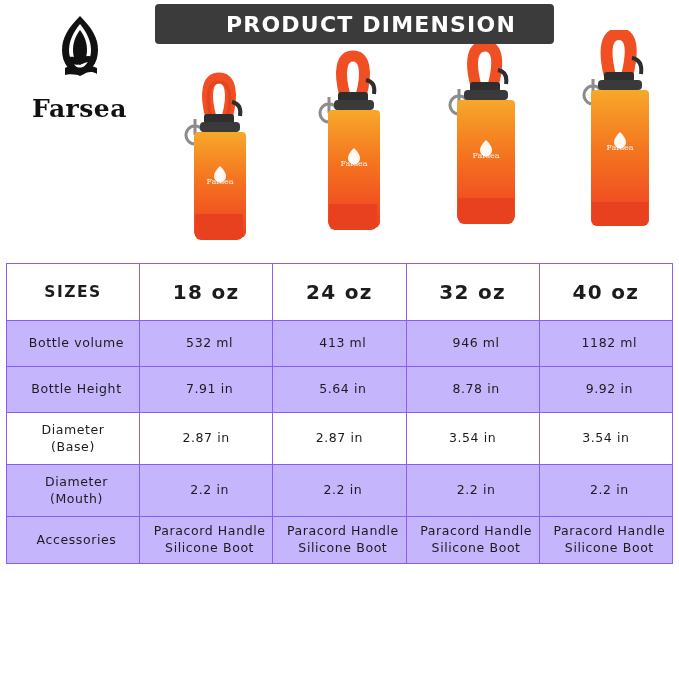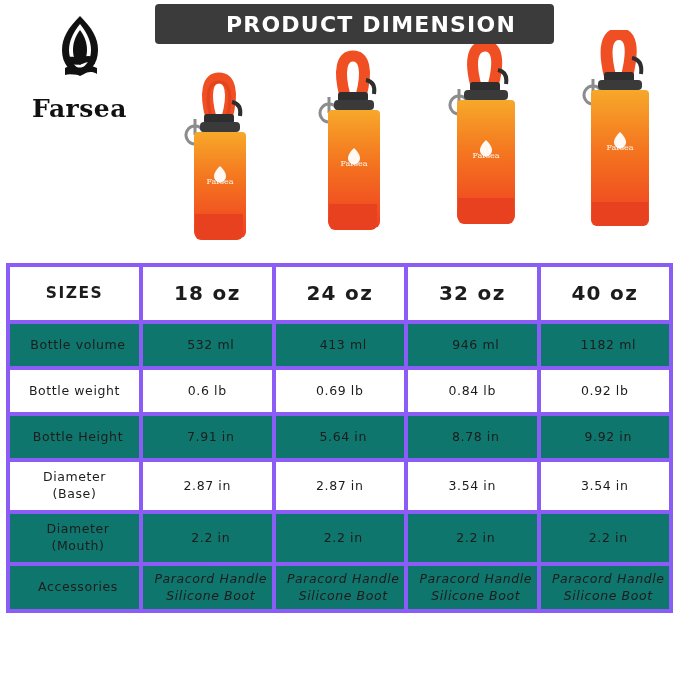"SIZES" table.spec td { border: 4px solid #8b5cf6 -> 1px solid #8b5cf6 }
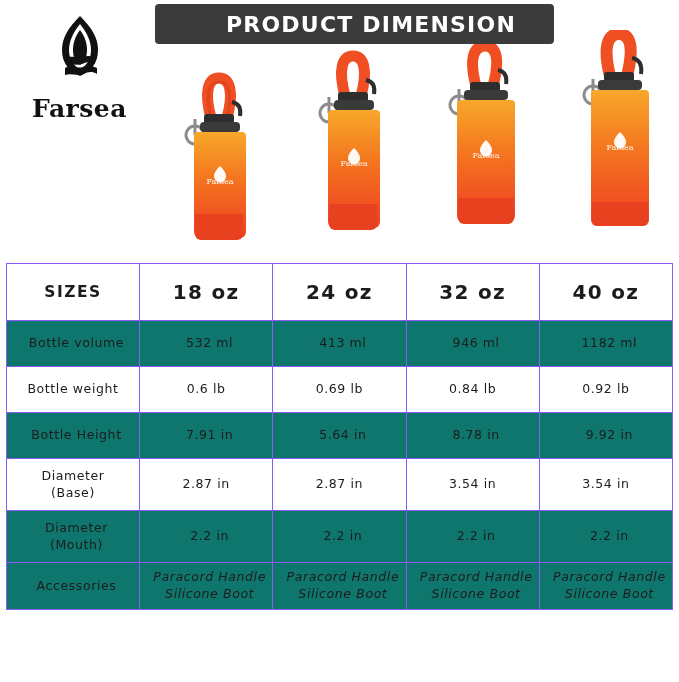"Bottle volume" table.spec tr.shaded td { background: #0f766e -> #c4b5fd }
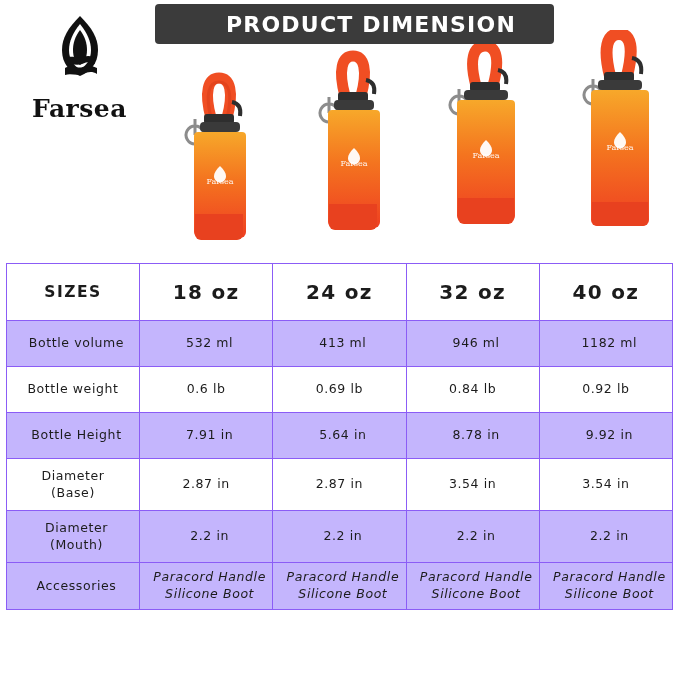"Bottle weight" tr.r2 { html: <tr> <td>Bottle weight</td> <td>0.6 lb</td> <td>0.69 lb</td> <td>0.84 lb</td> <td>0.92 lb</td> </tr> -> none }
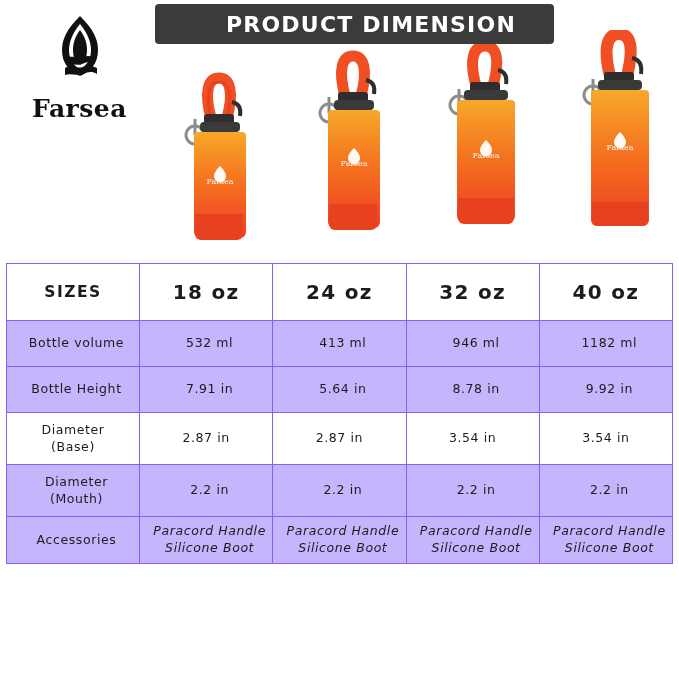"Paracord Handle" .small-cell { font-style: italic -> none }
